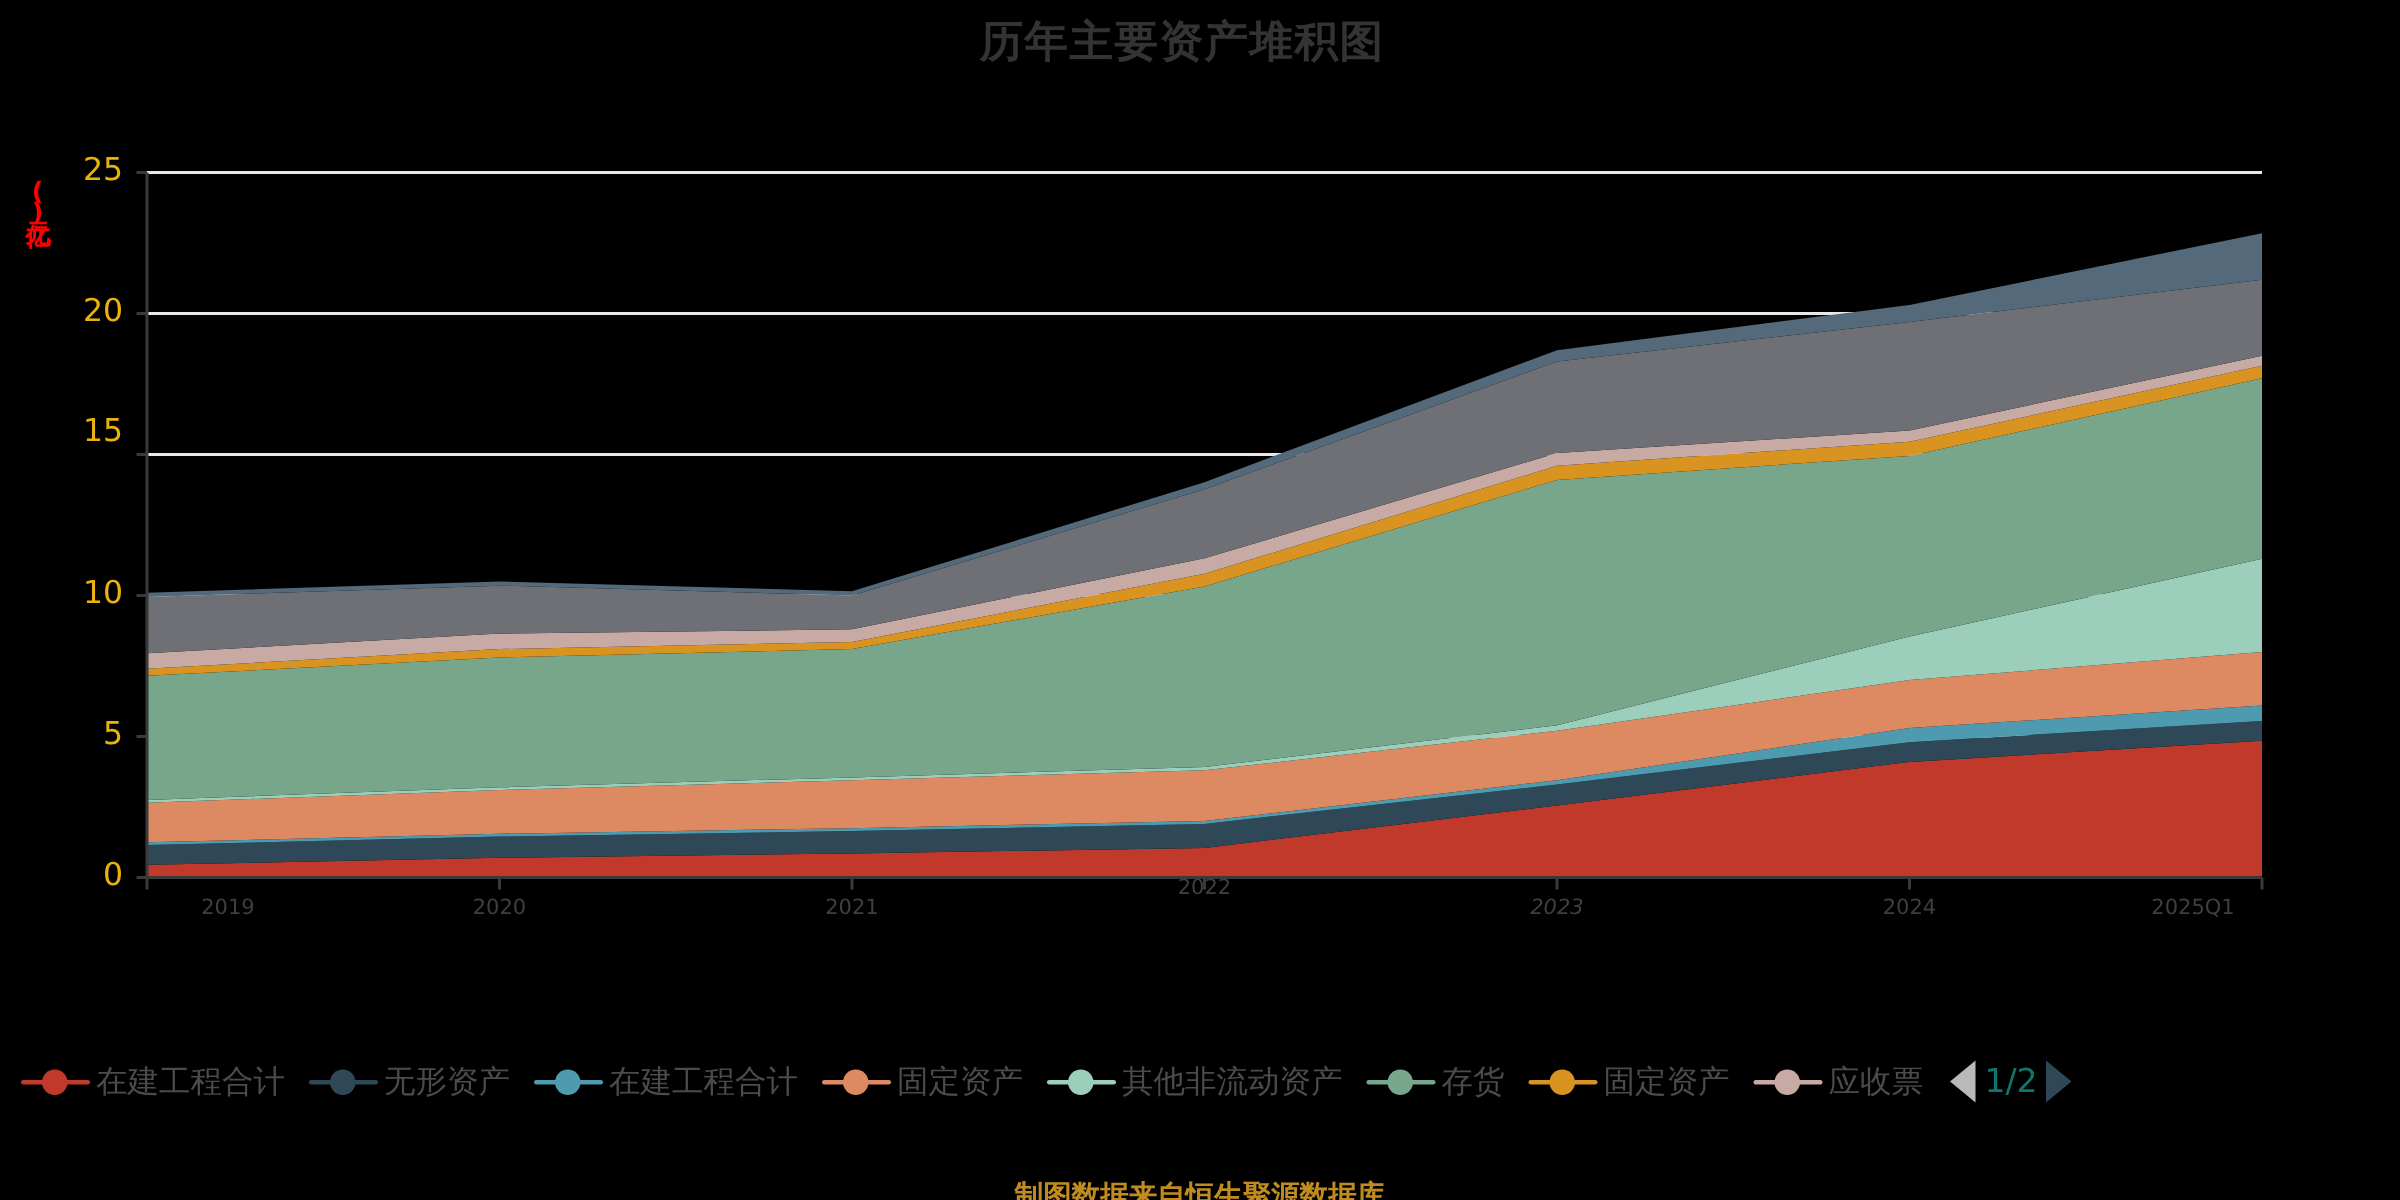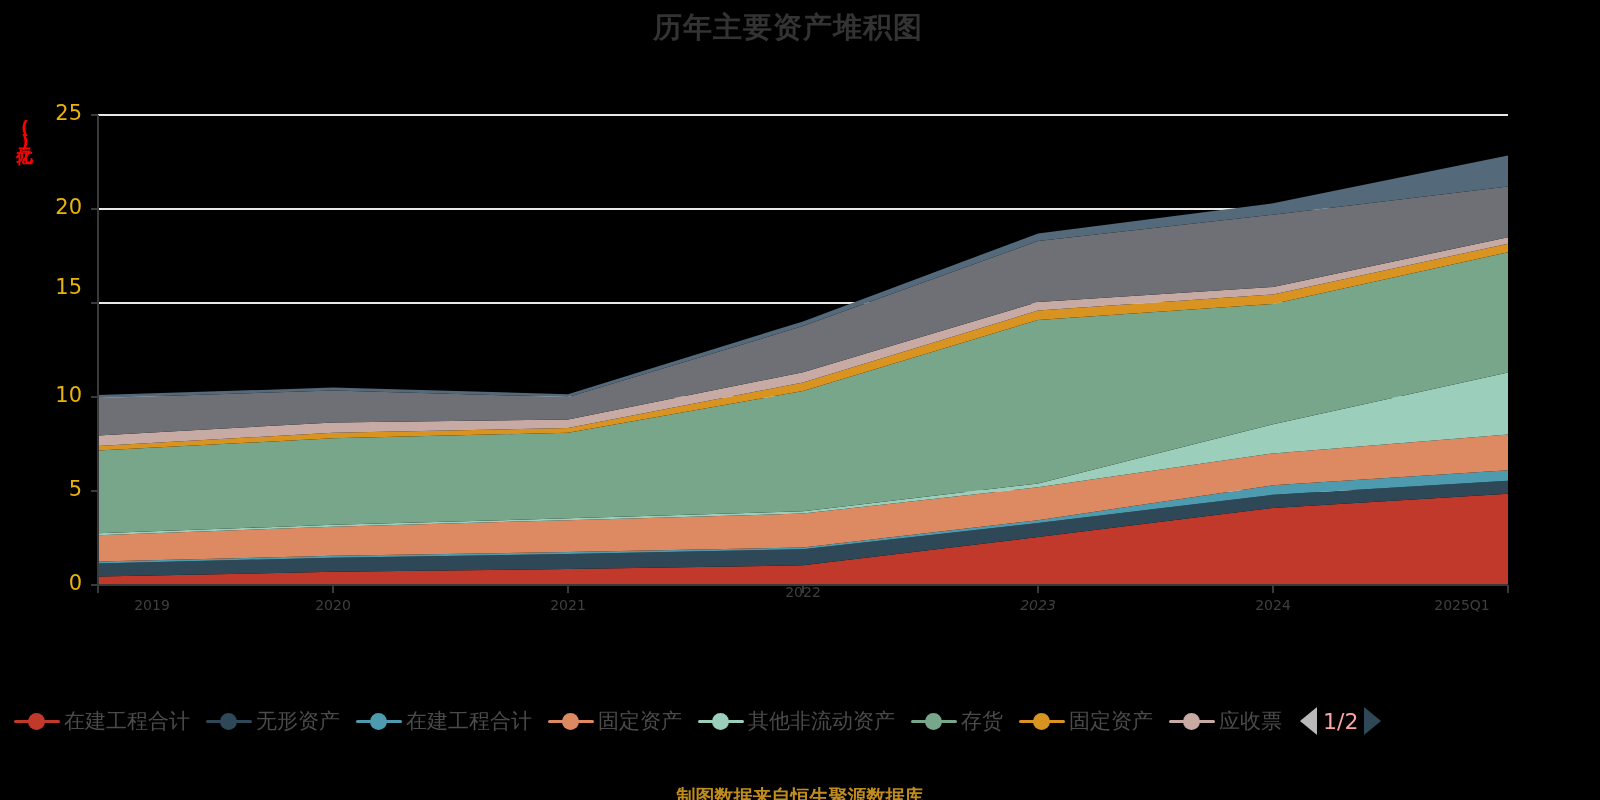"1/2" #pager-text { color: #fca5a5 -> #0f766e }
